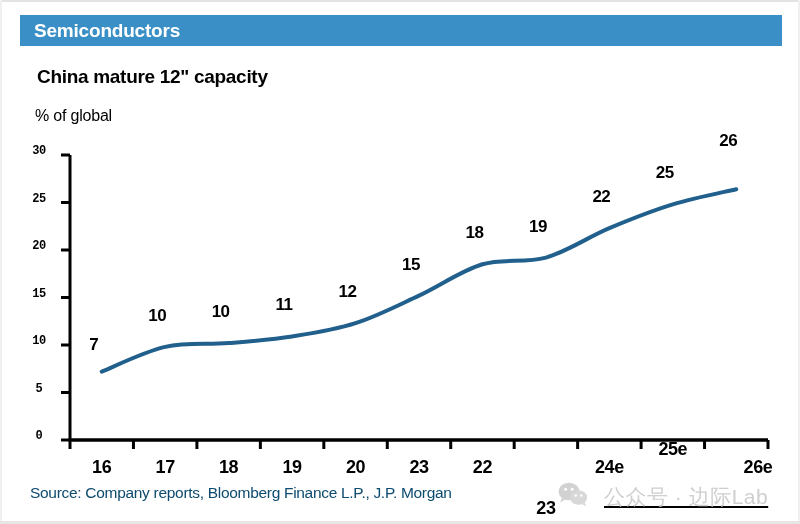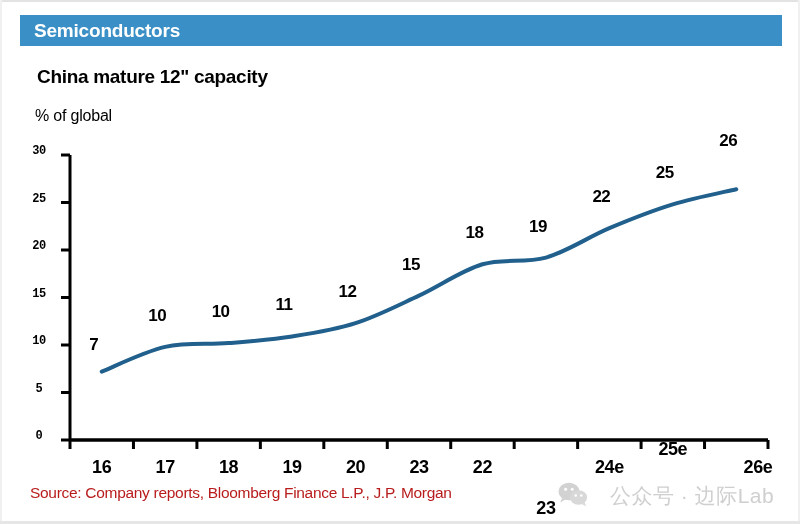"Source: Company reports, Bloomberg" .source { color: #b91c1c -> #0c4a6e }
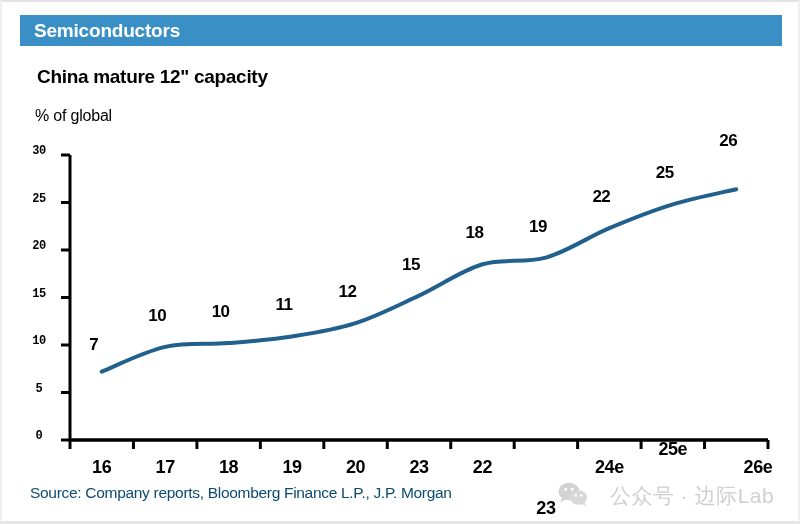"公众号 · 边际Lab" .watermark { align-items: none -> center; gap: 22px -> 16px; text-decoration: none -> underline }
